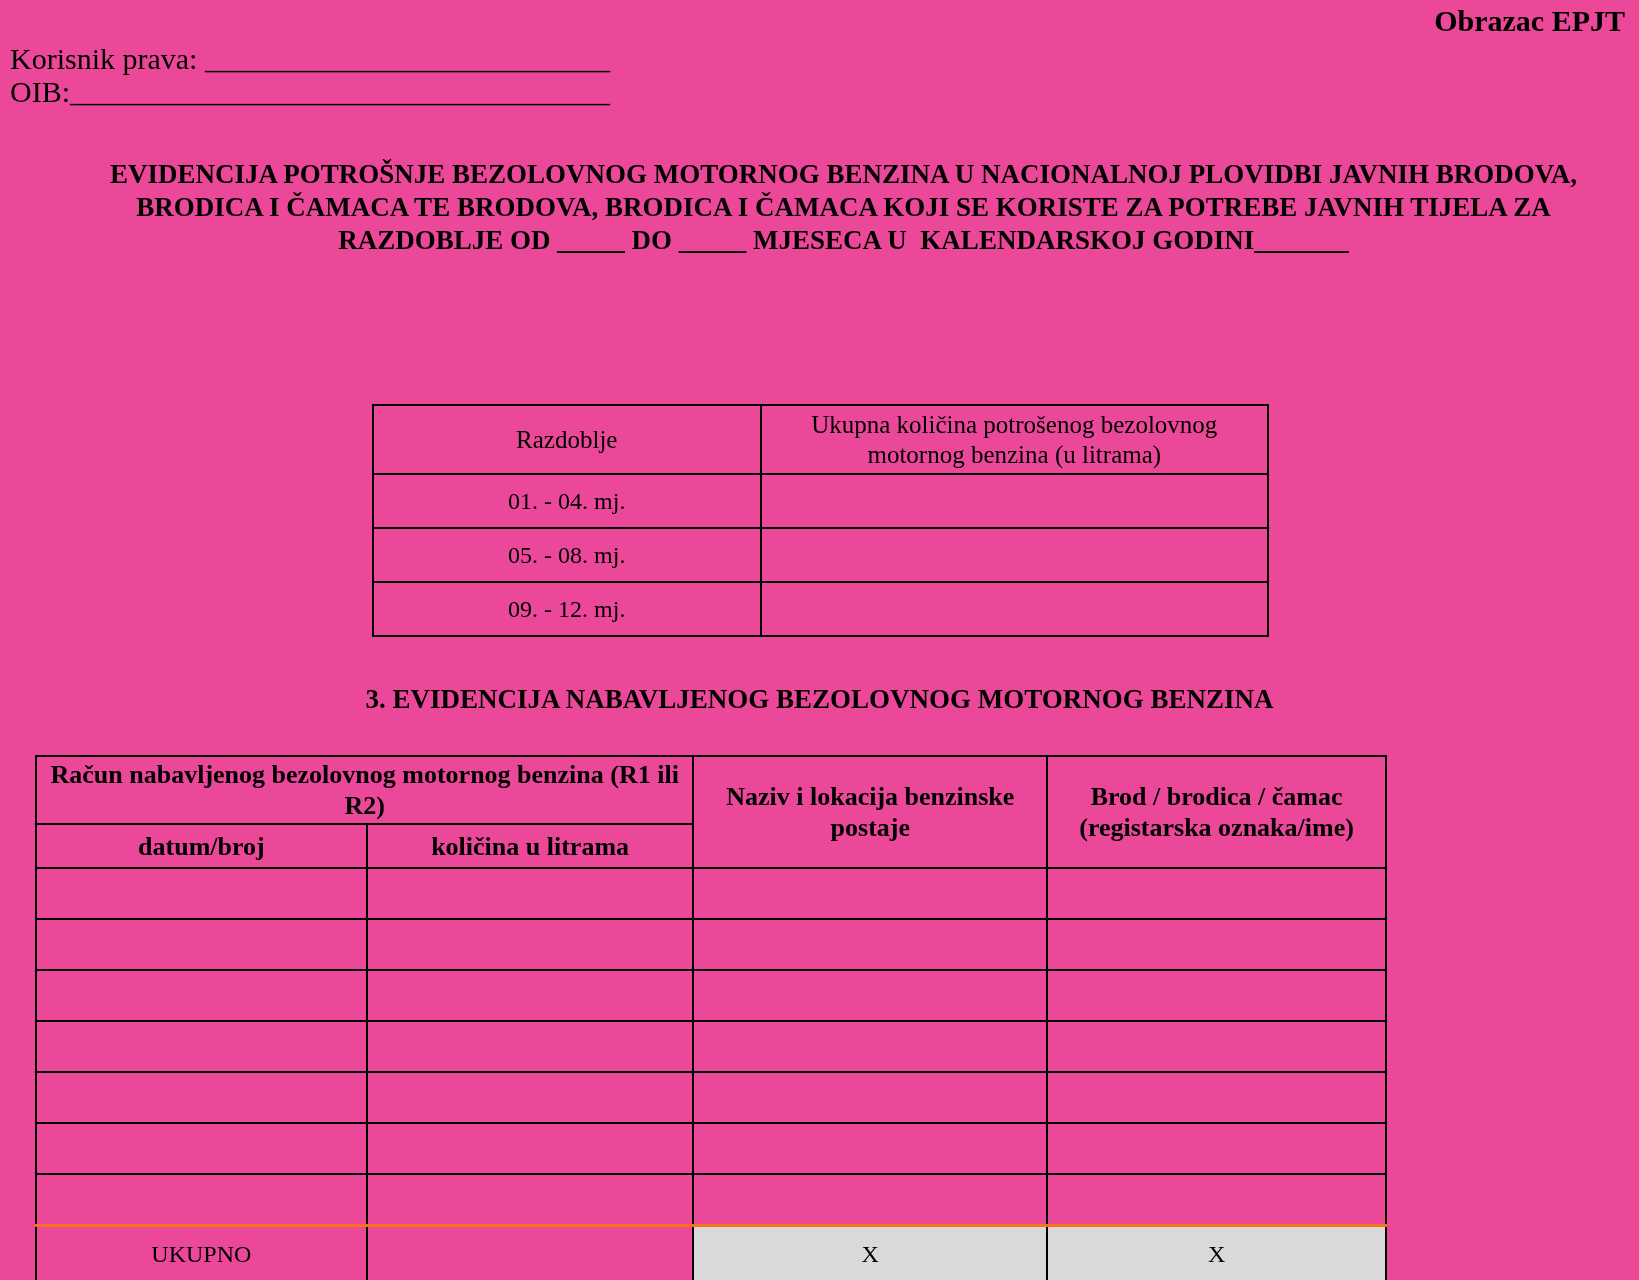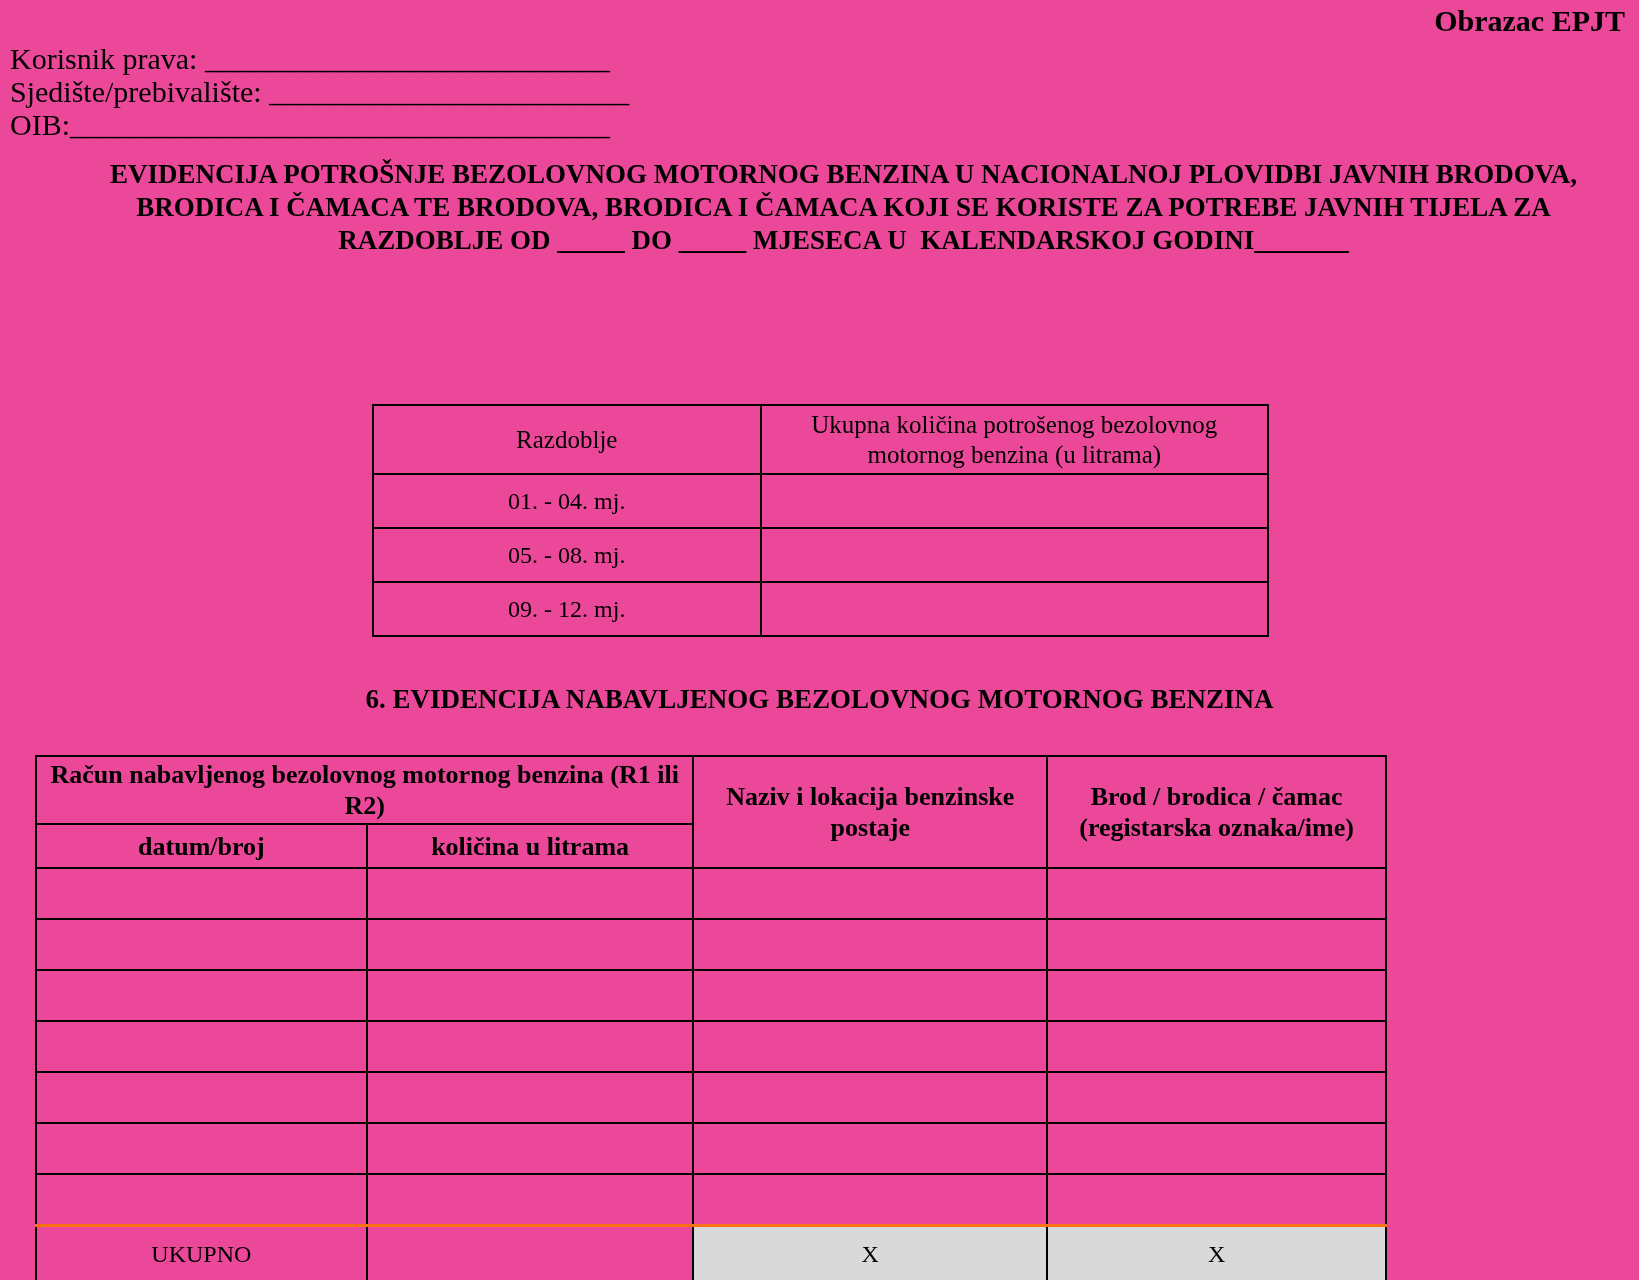"Sjedište/prebivalište:" div.info-line { html: <div> <span>Sjedište/prebivalište: </span><span>________________________</span> </div> -> none }
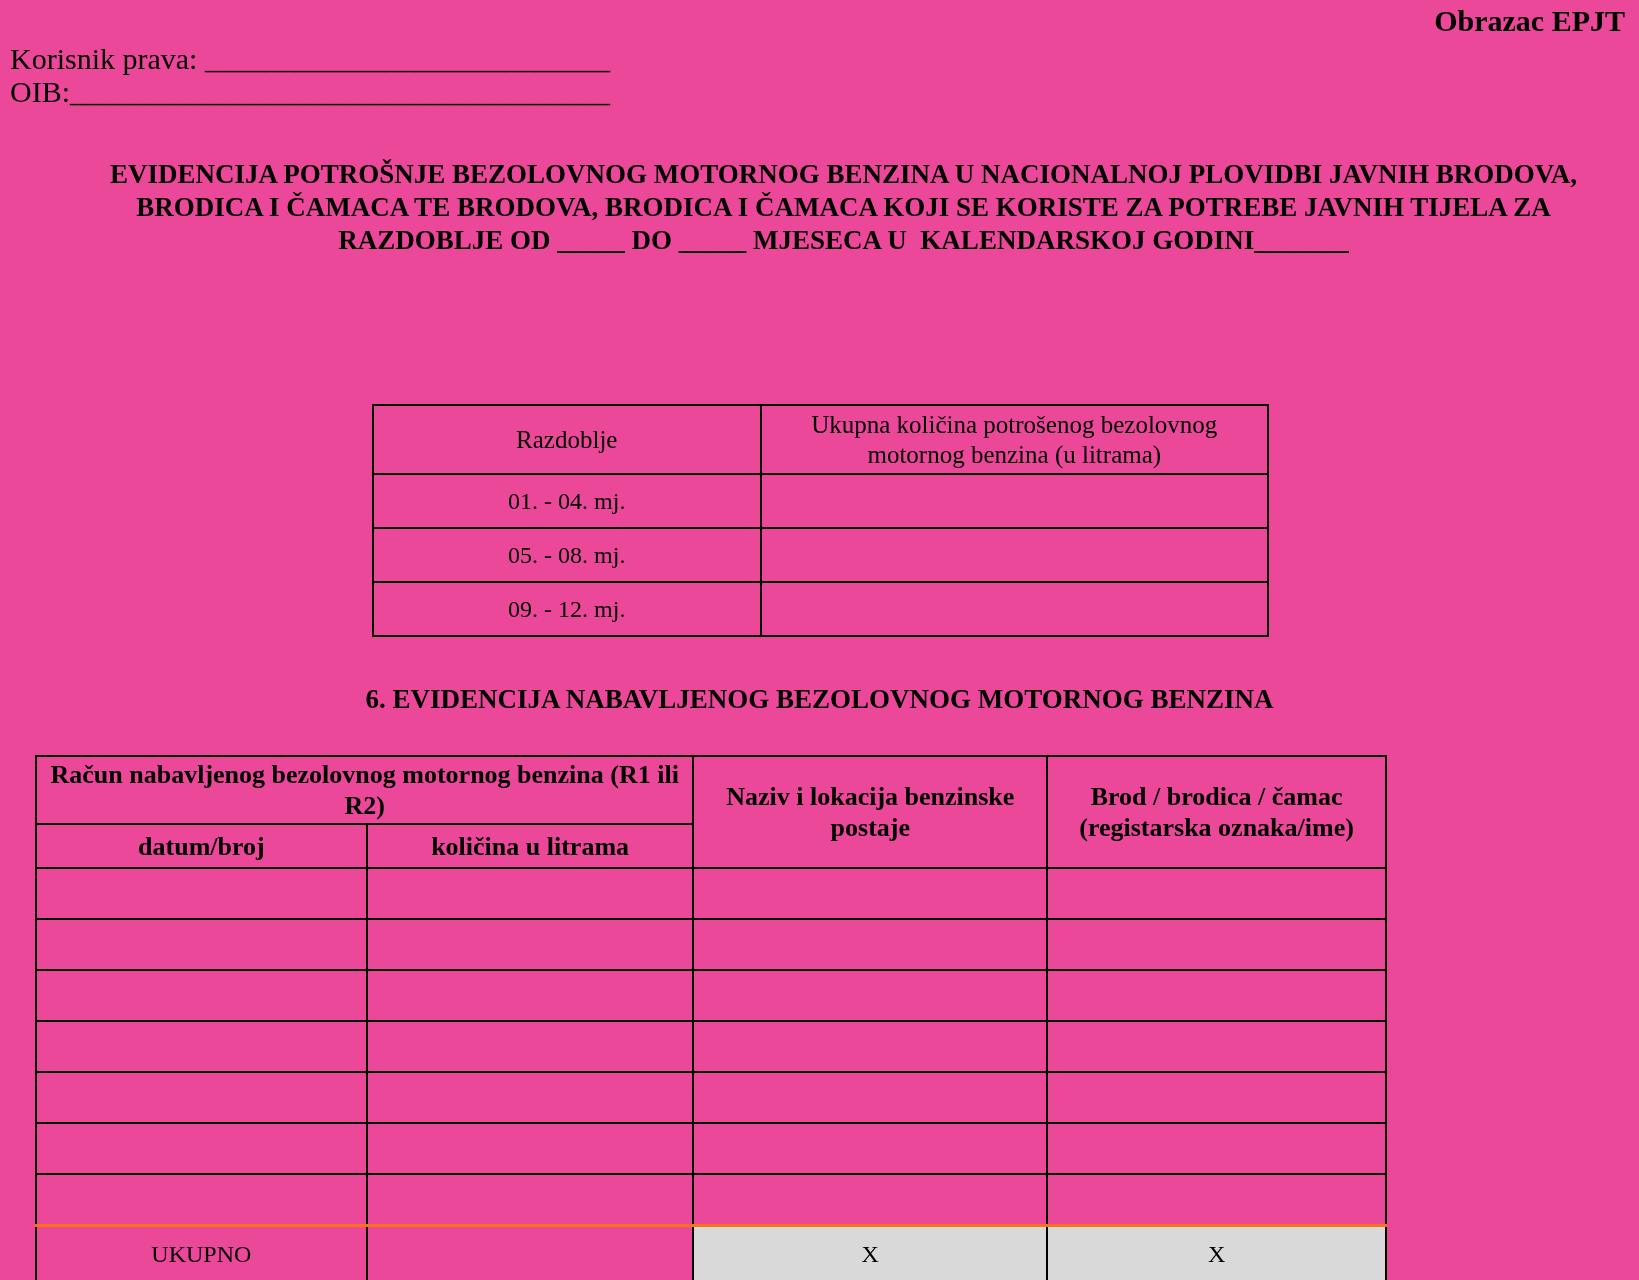"6. EVIDENCIJA NABAVLJENOG BEZOLOVNOG" div.section-heading { text: 6 -> 3 }
